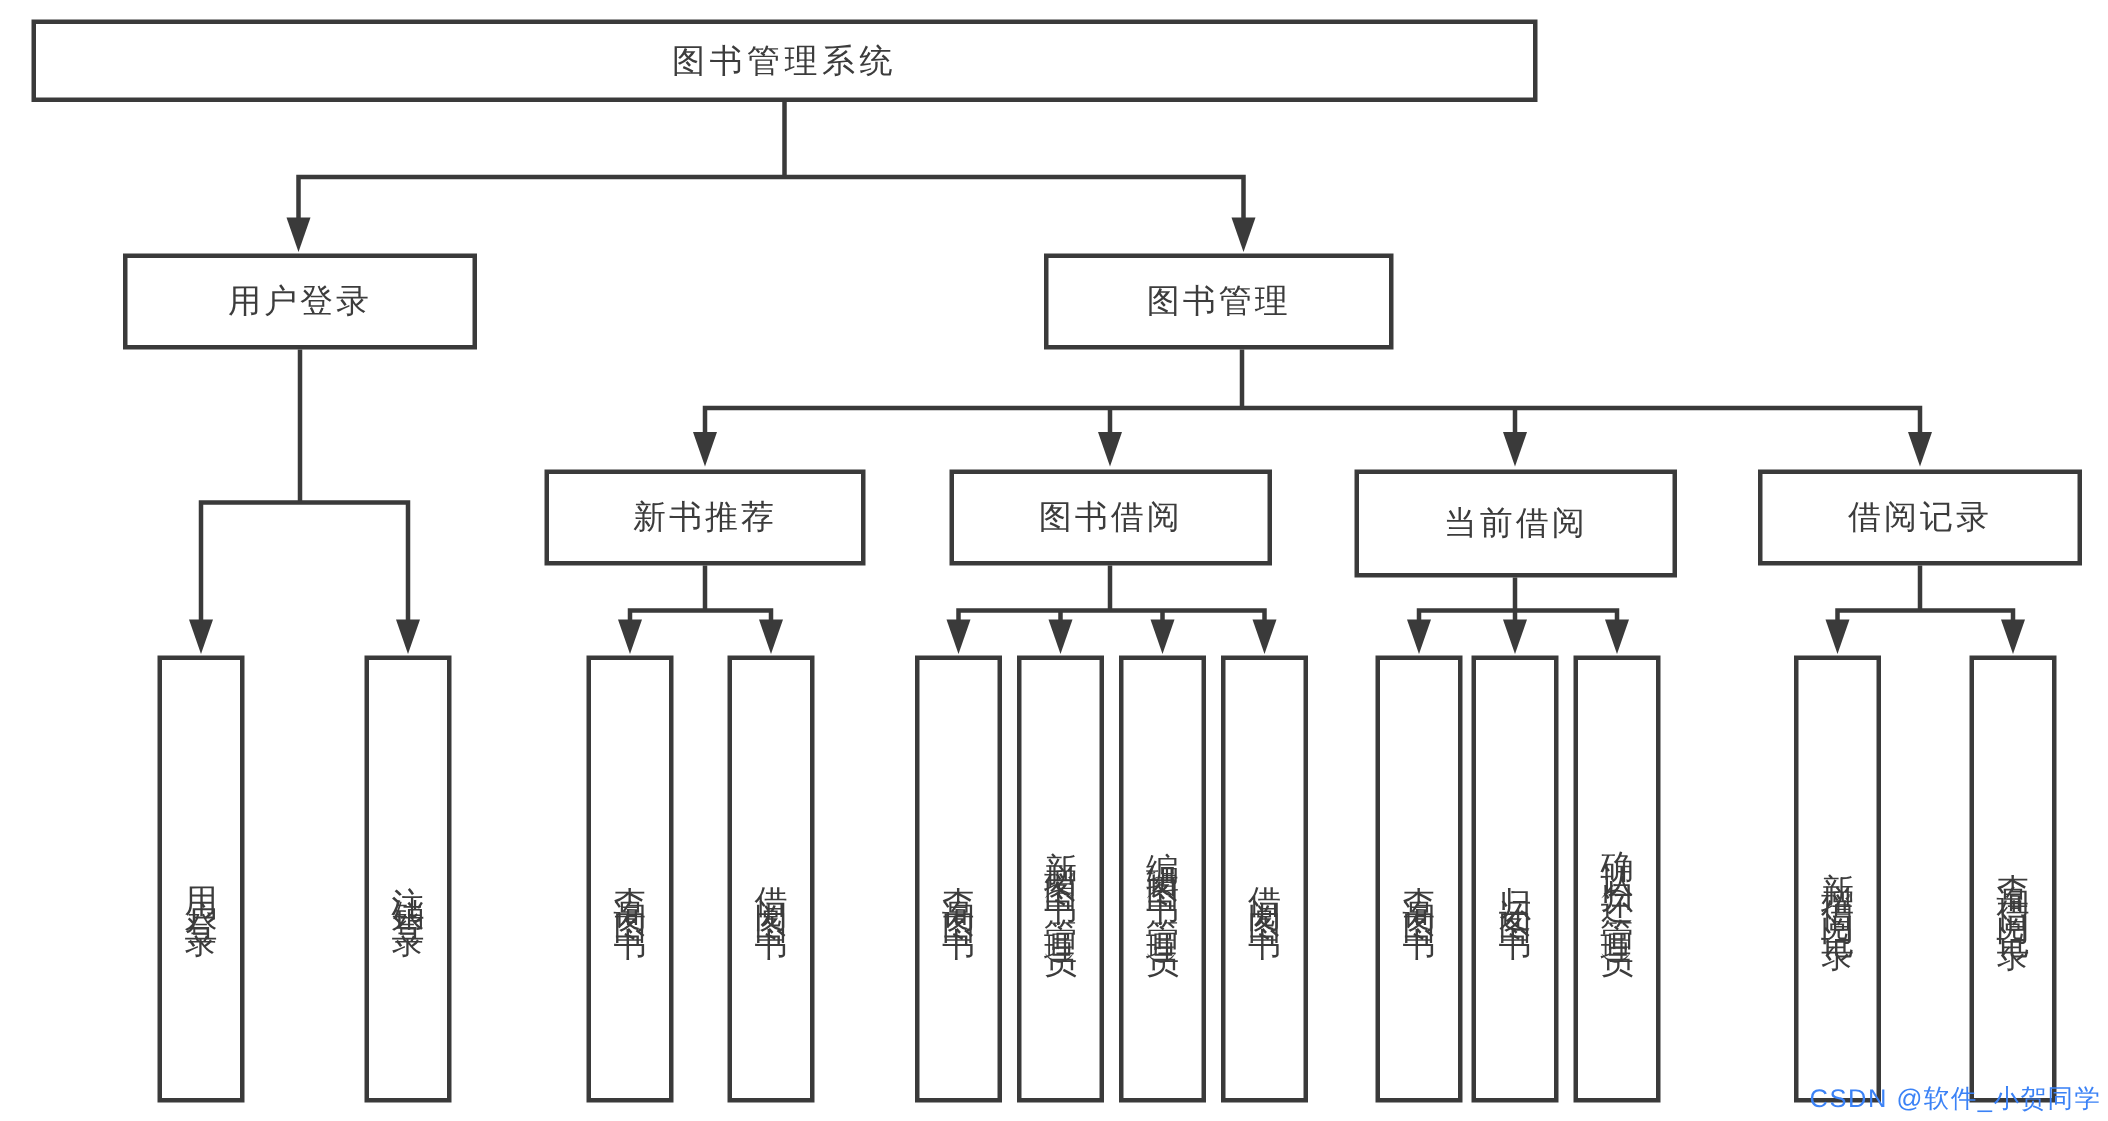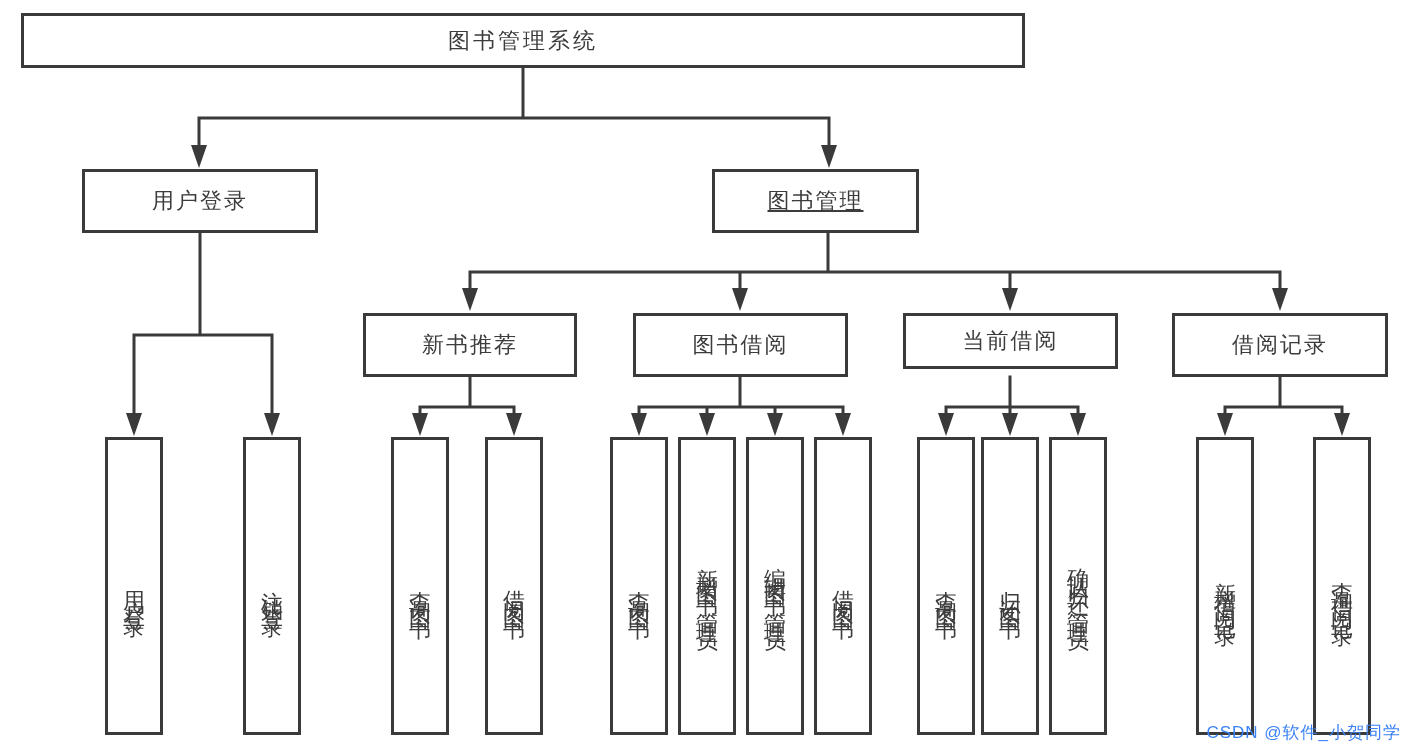"图书管理" div.box { left: 712px -> 696px; text-decoration: underline -> none; width: 207px -> 233px }
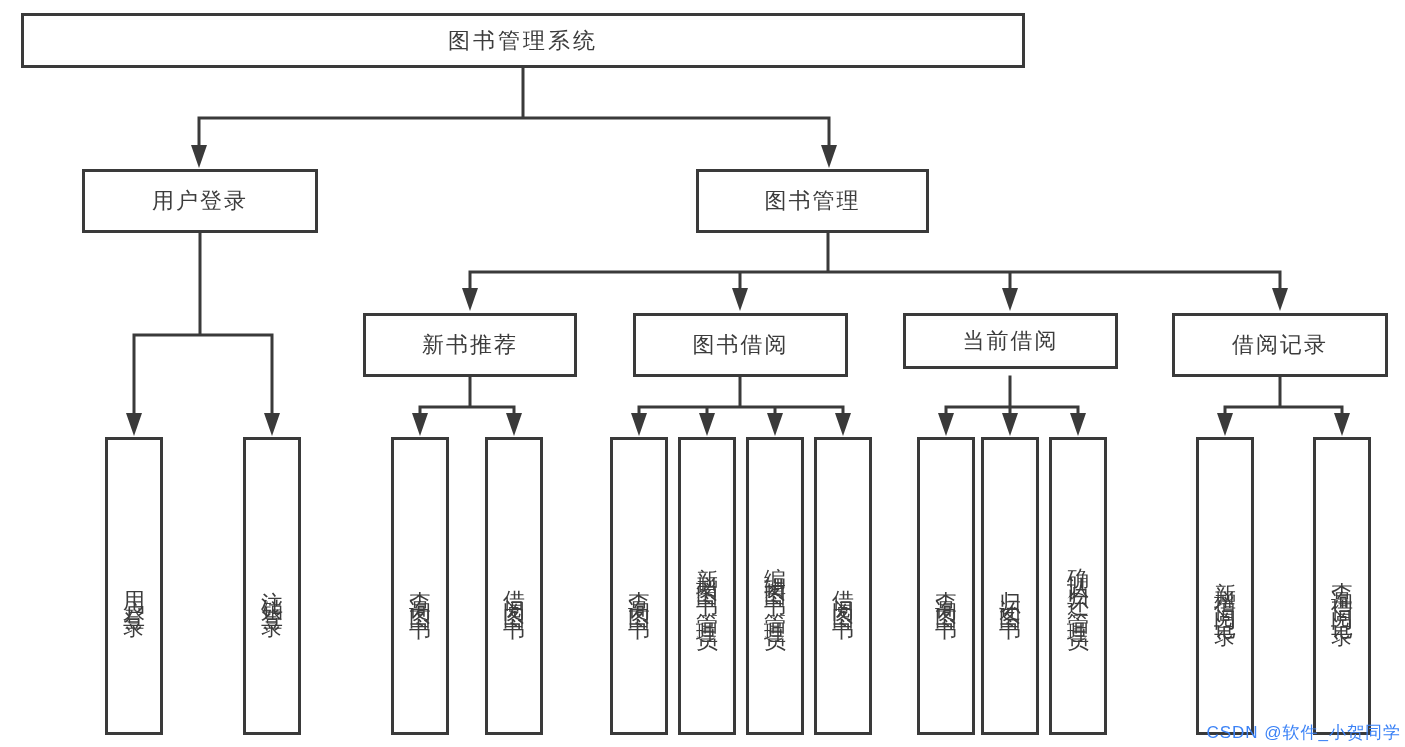"当前借阅" div.box { height: 56px -> 72px }
